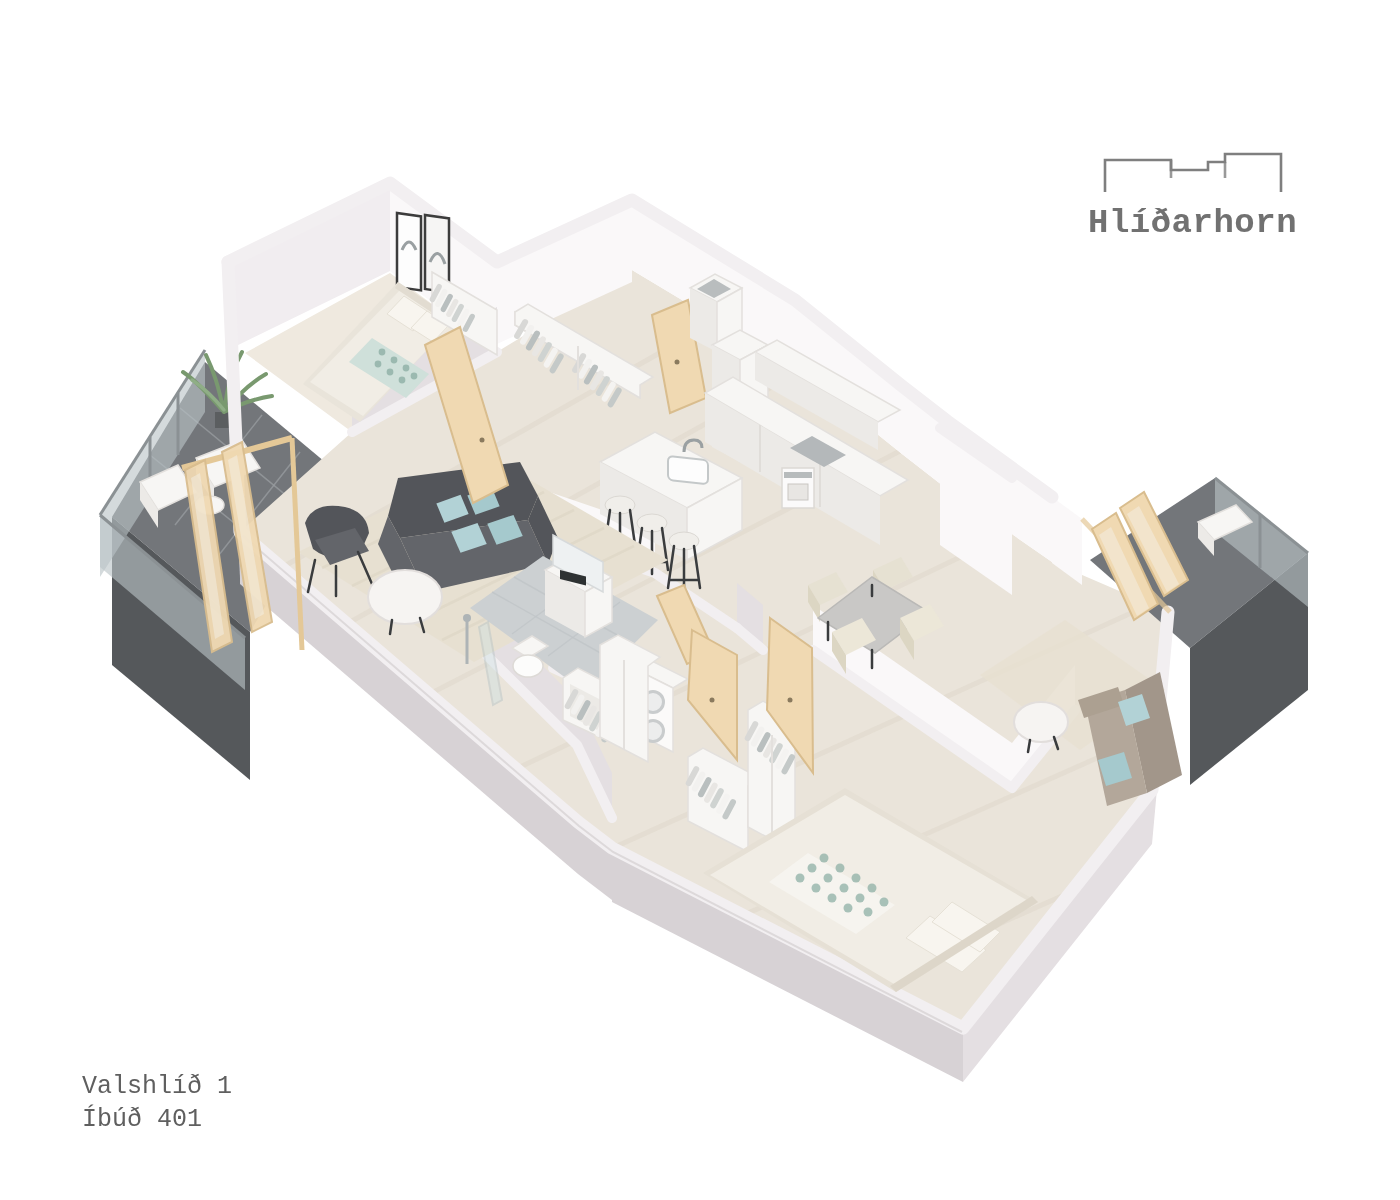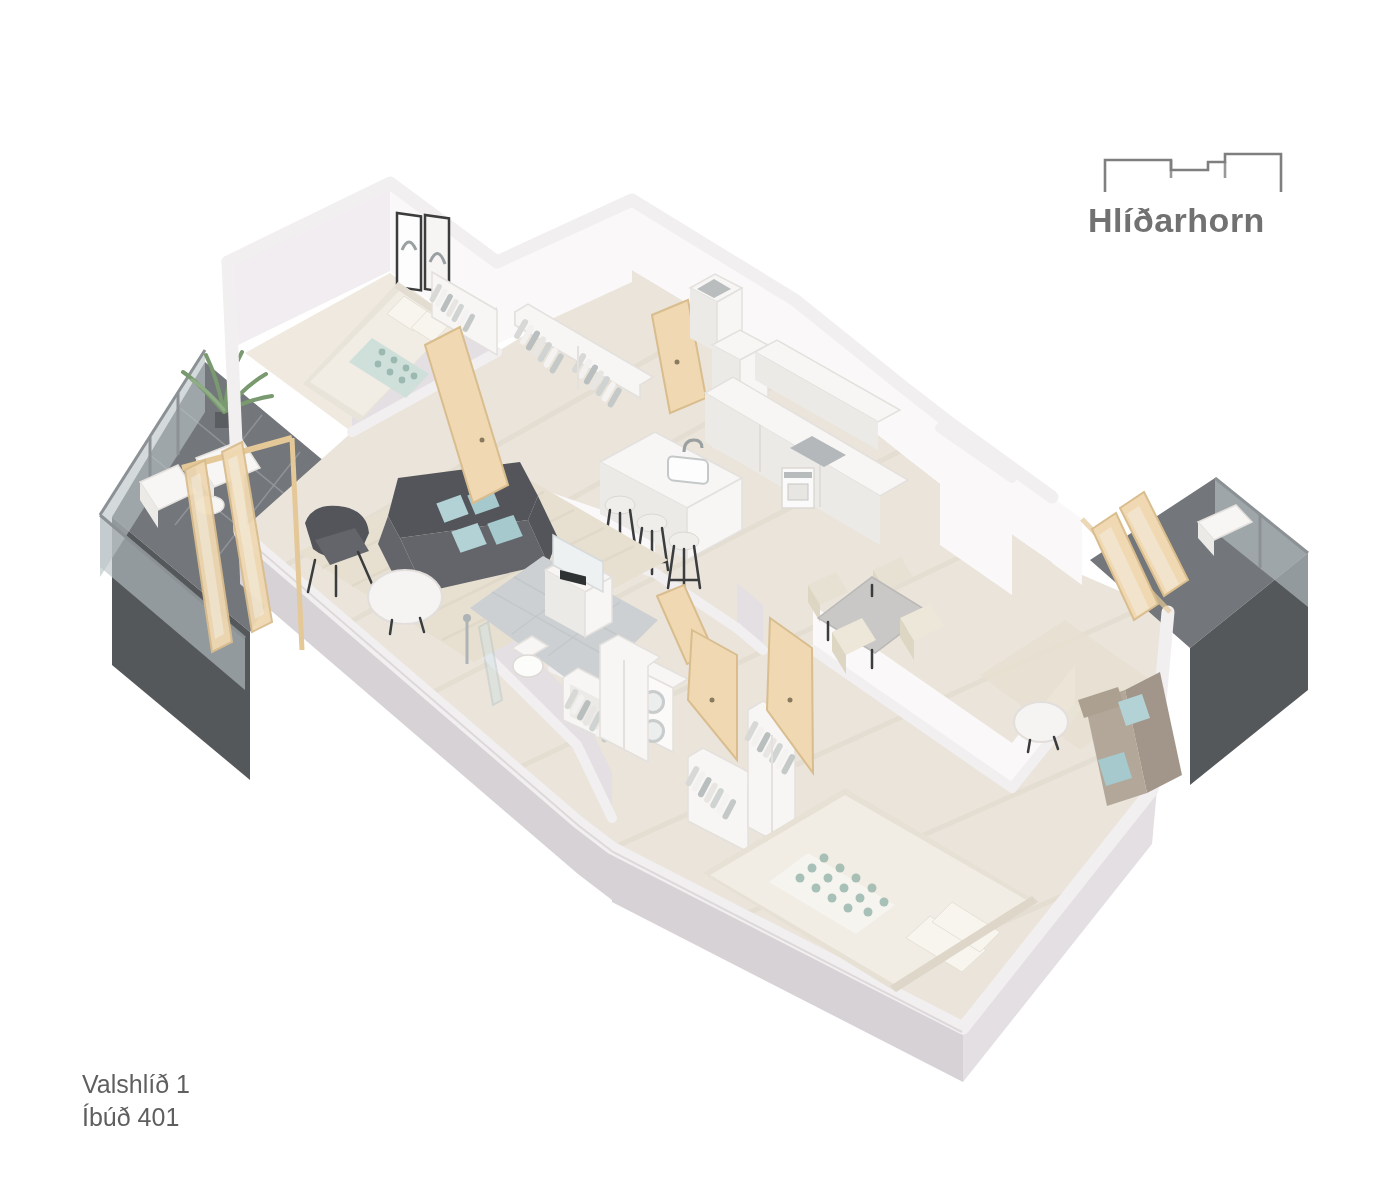"Hlíðarhorn" .stage { font-family: Liberation Sans, sans-serif -> Liberation Mono, monospace }
